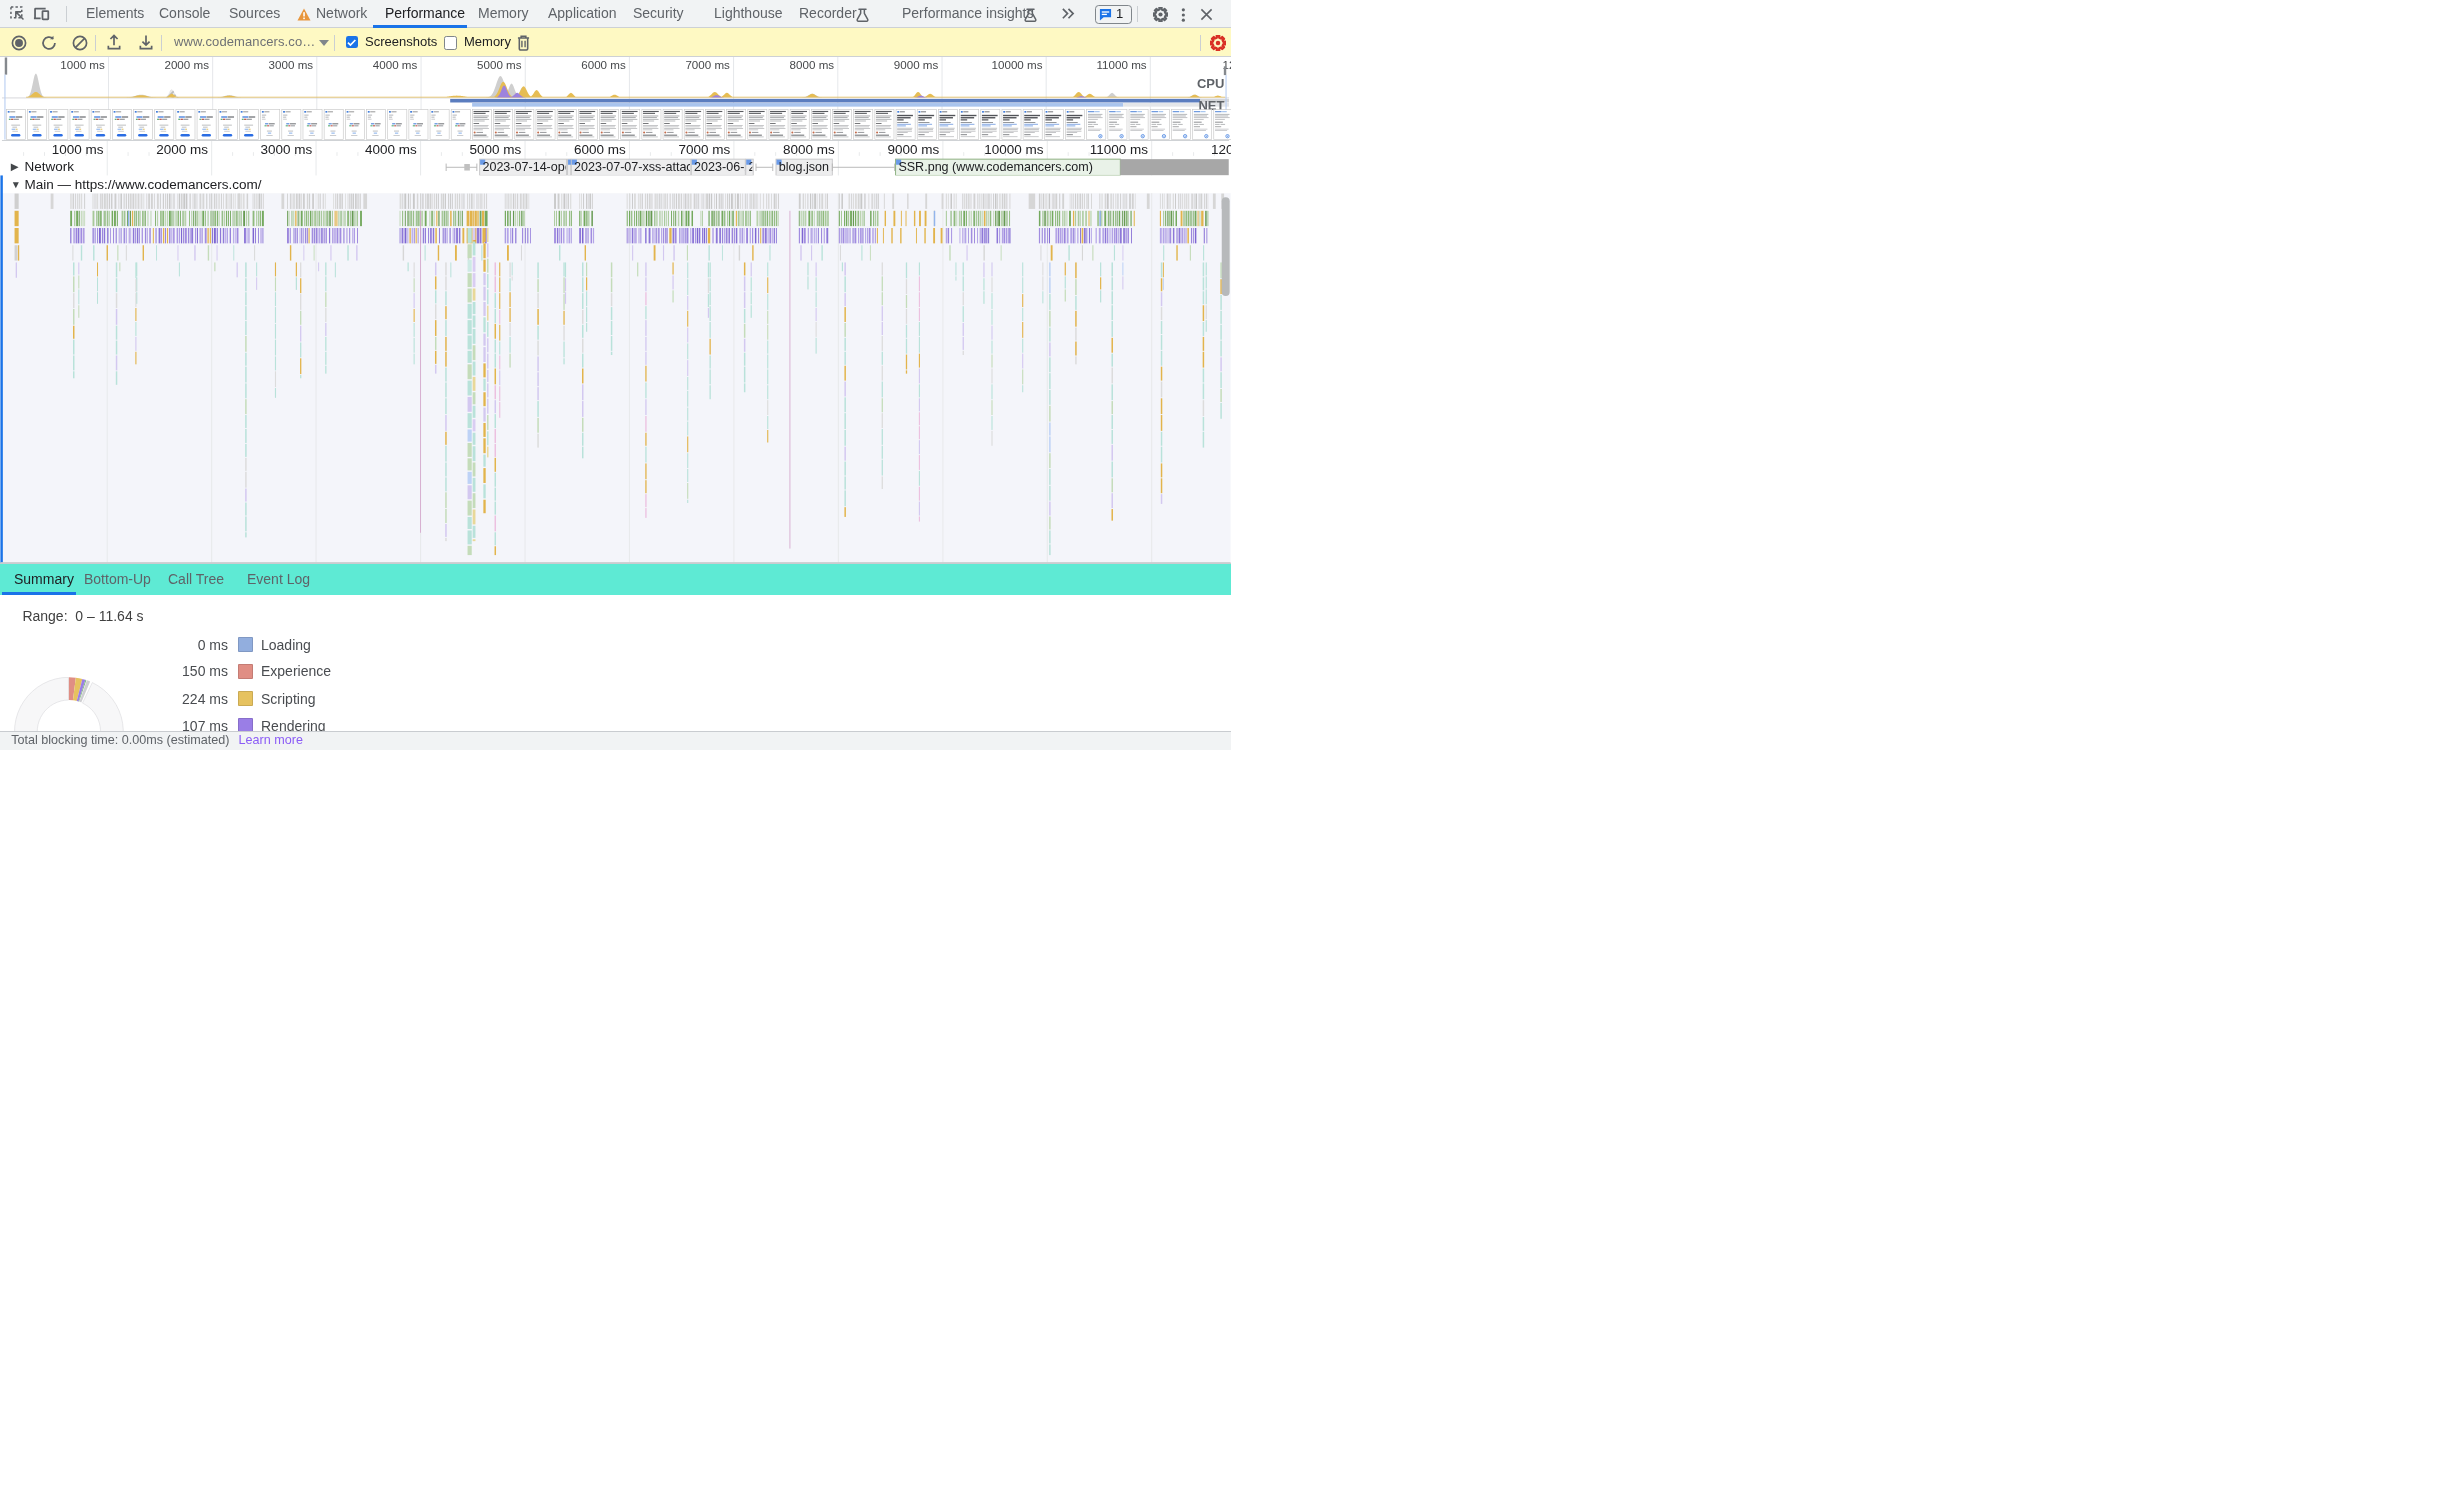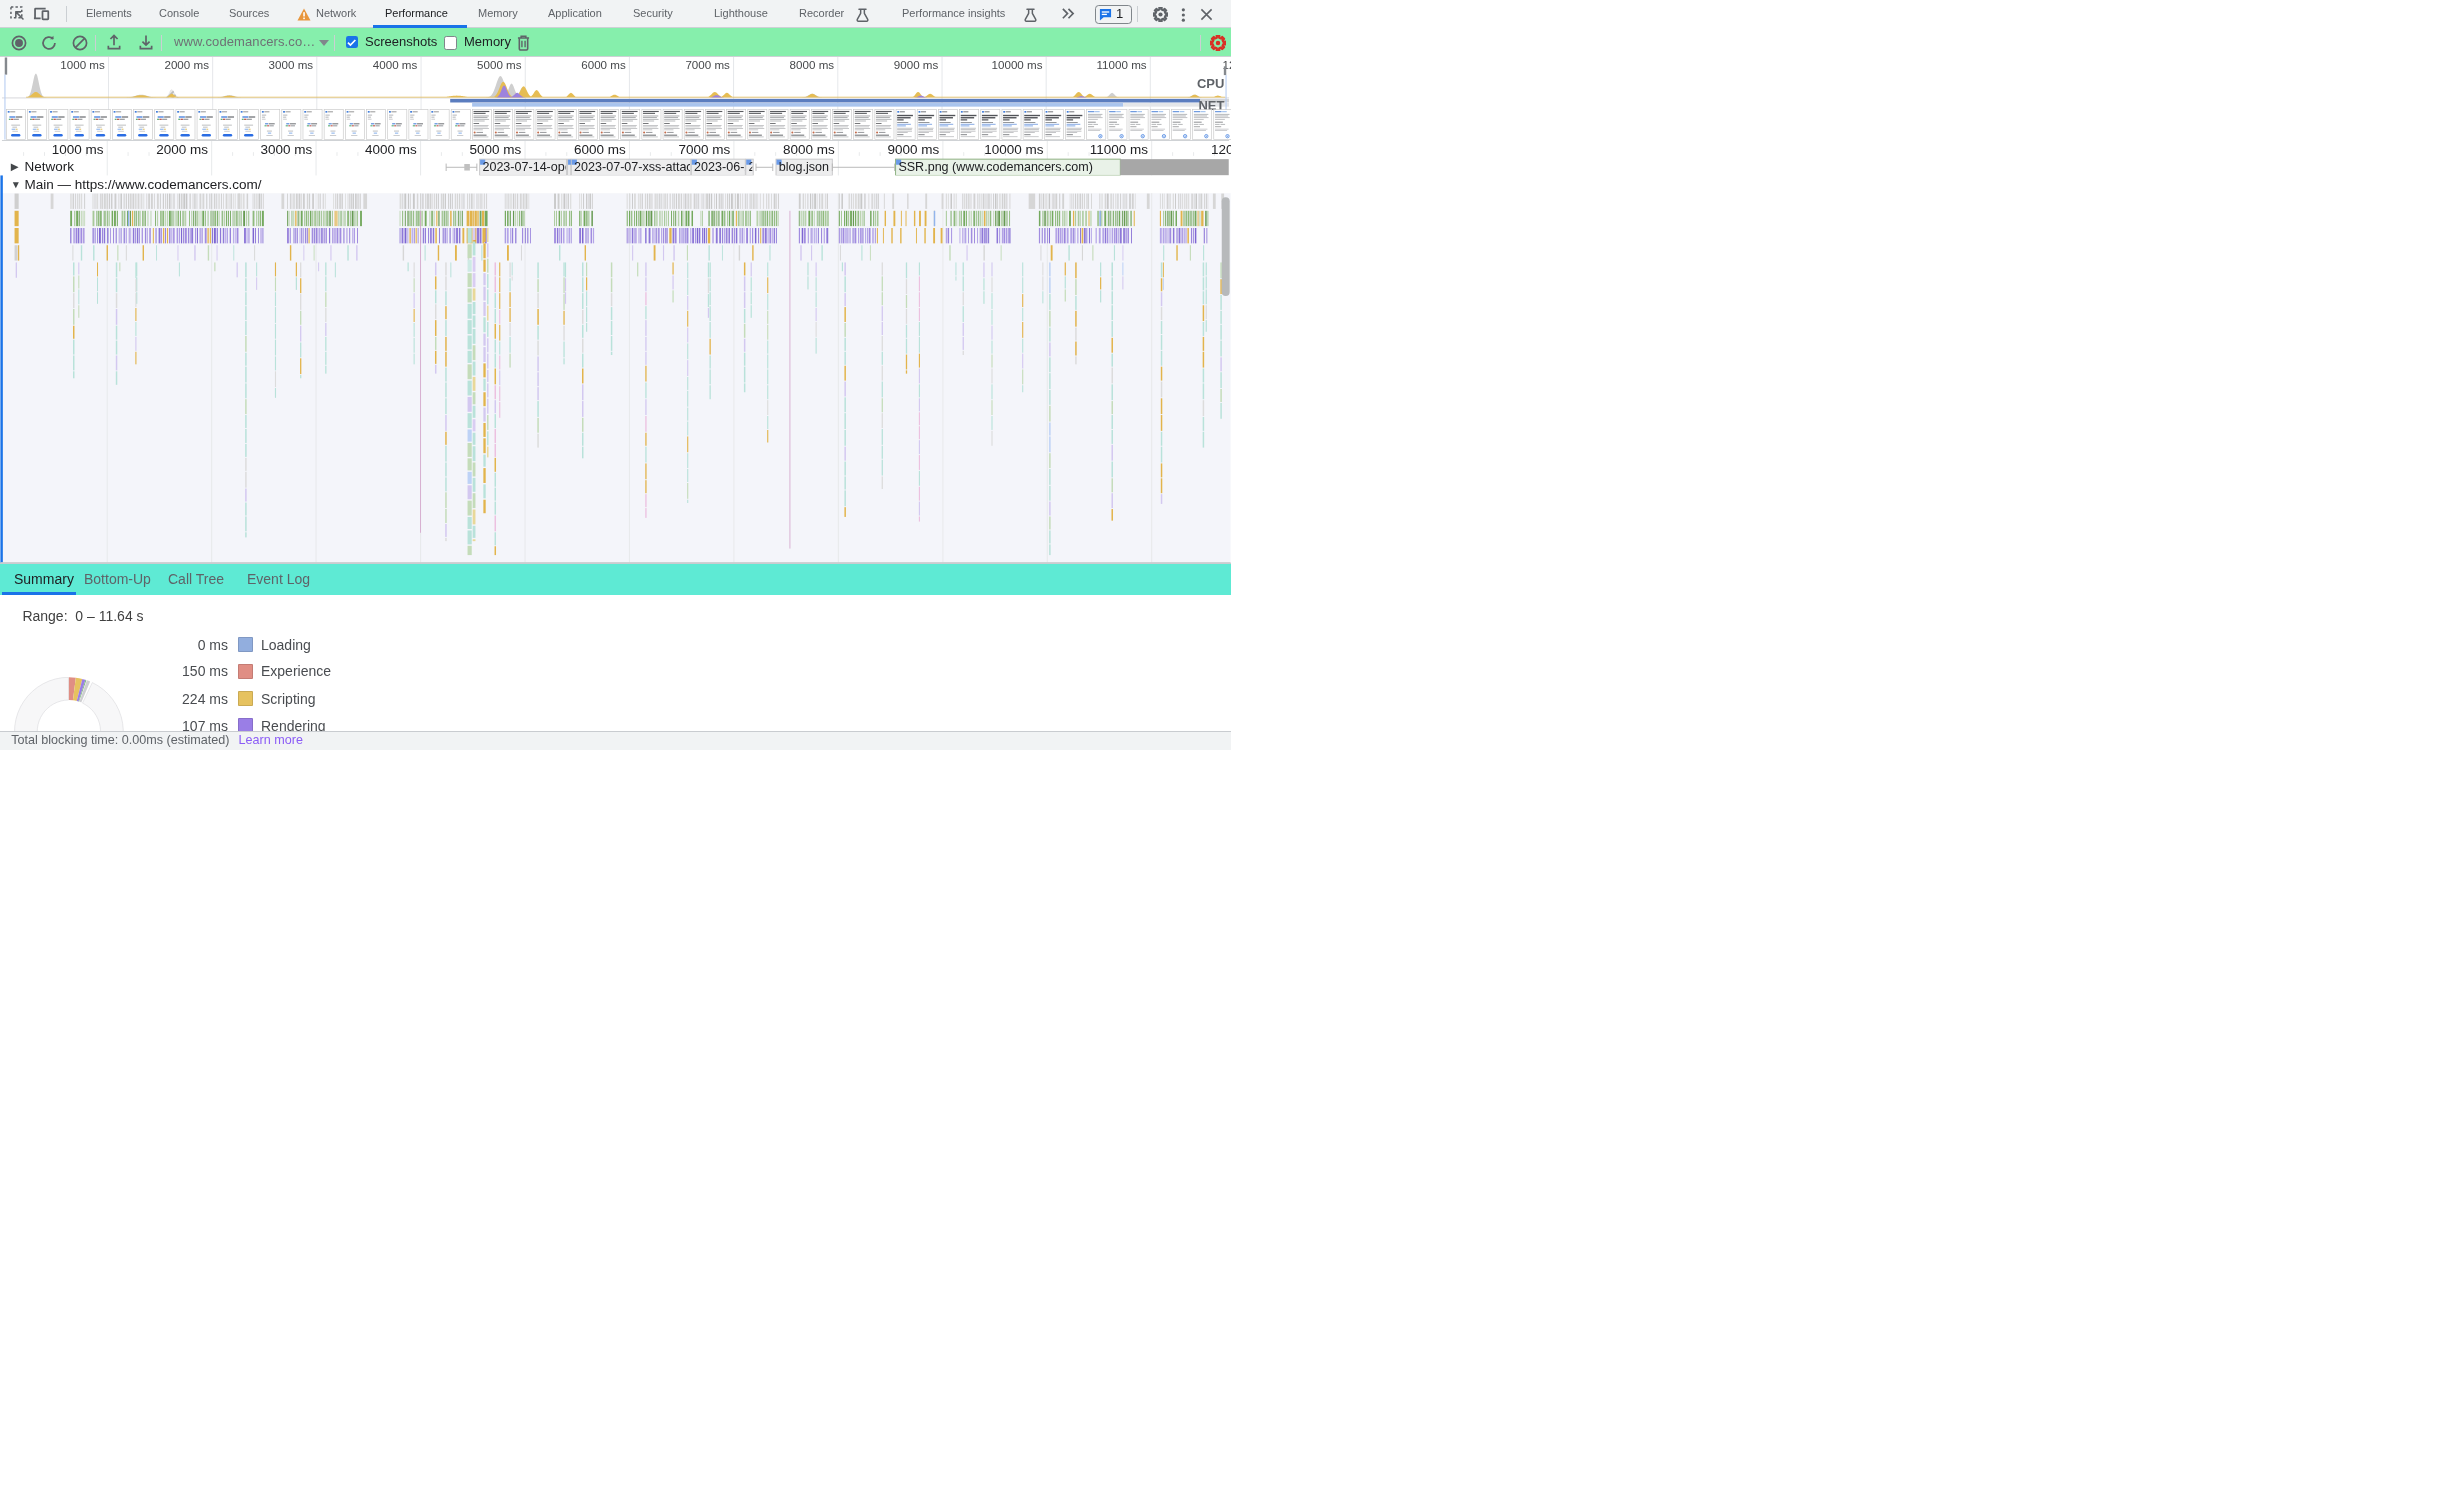"Elements" .tabtxt { font-size: 11px -> 14px }
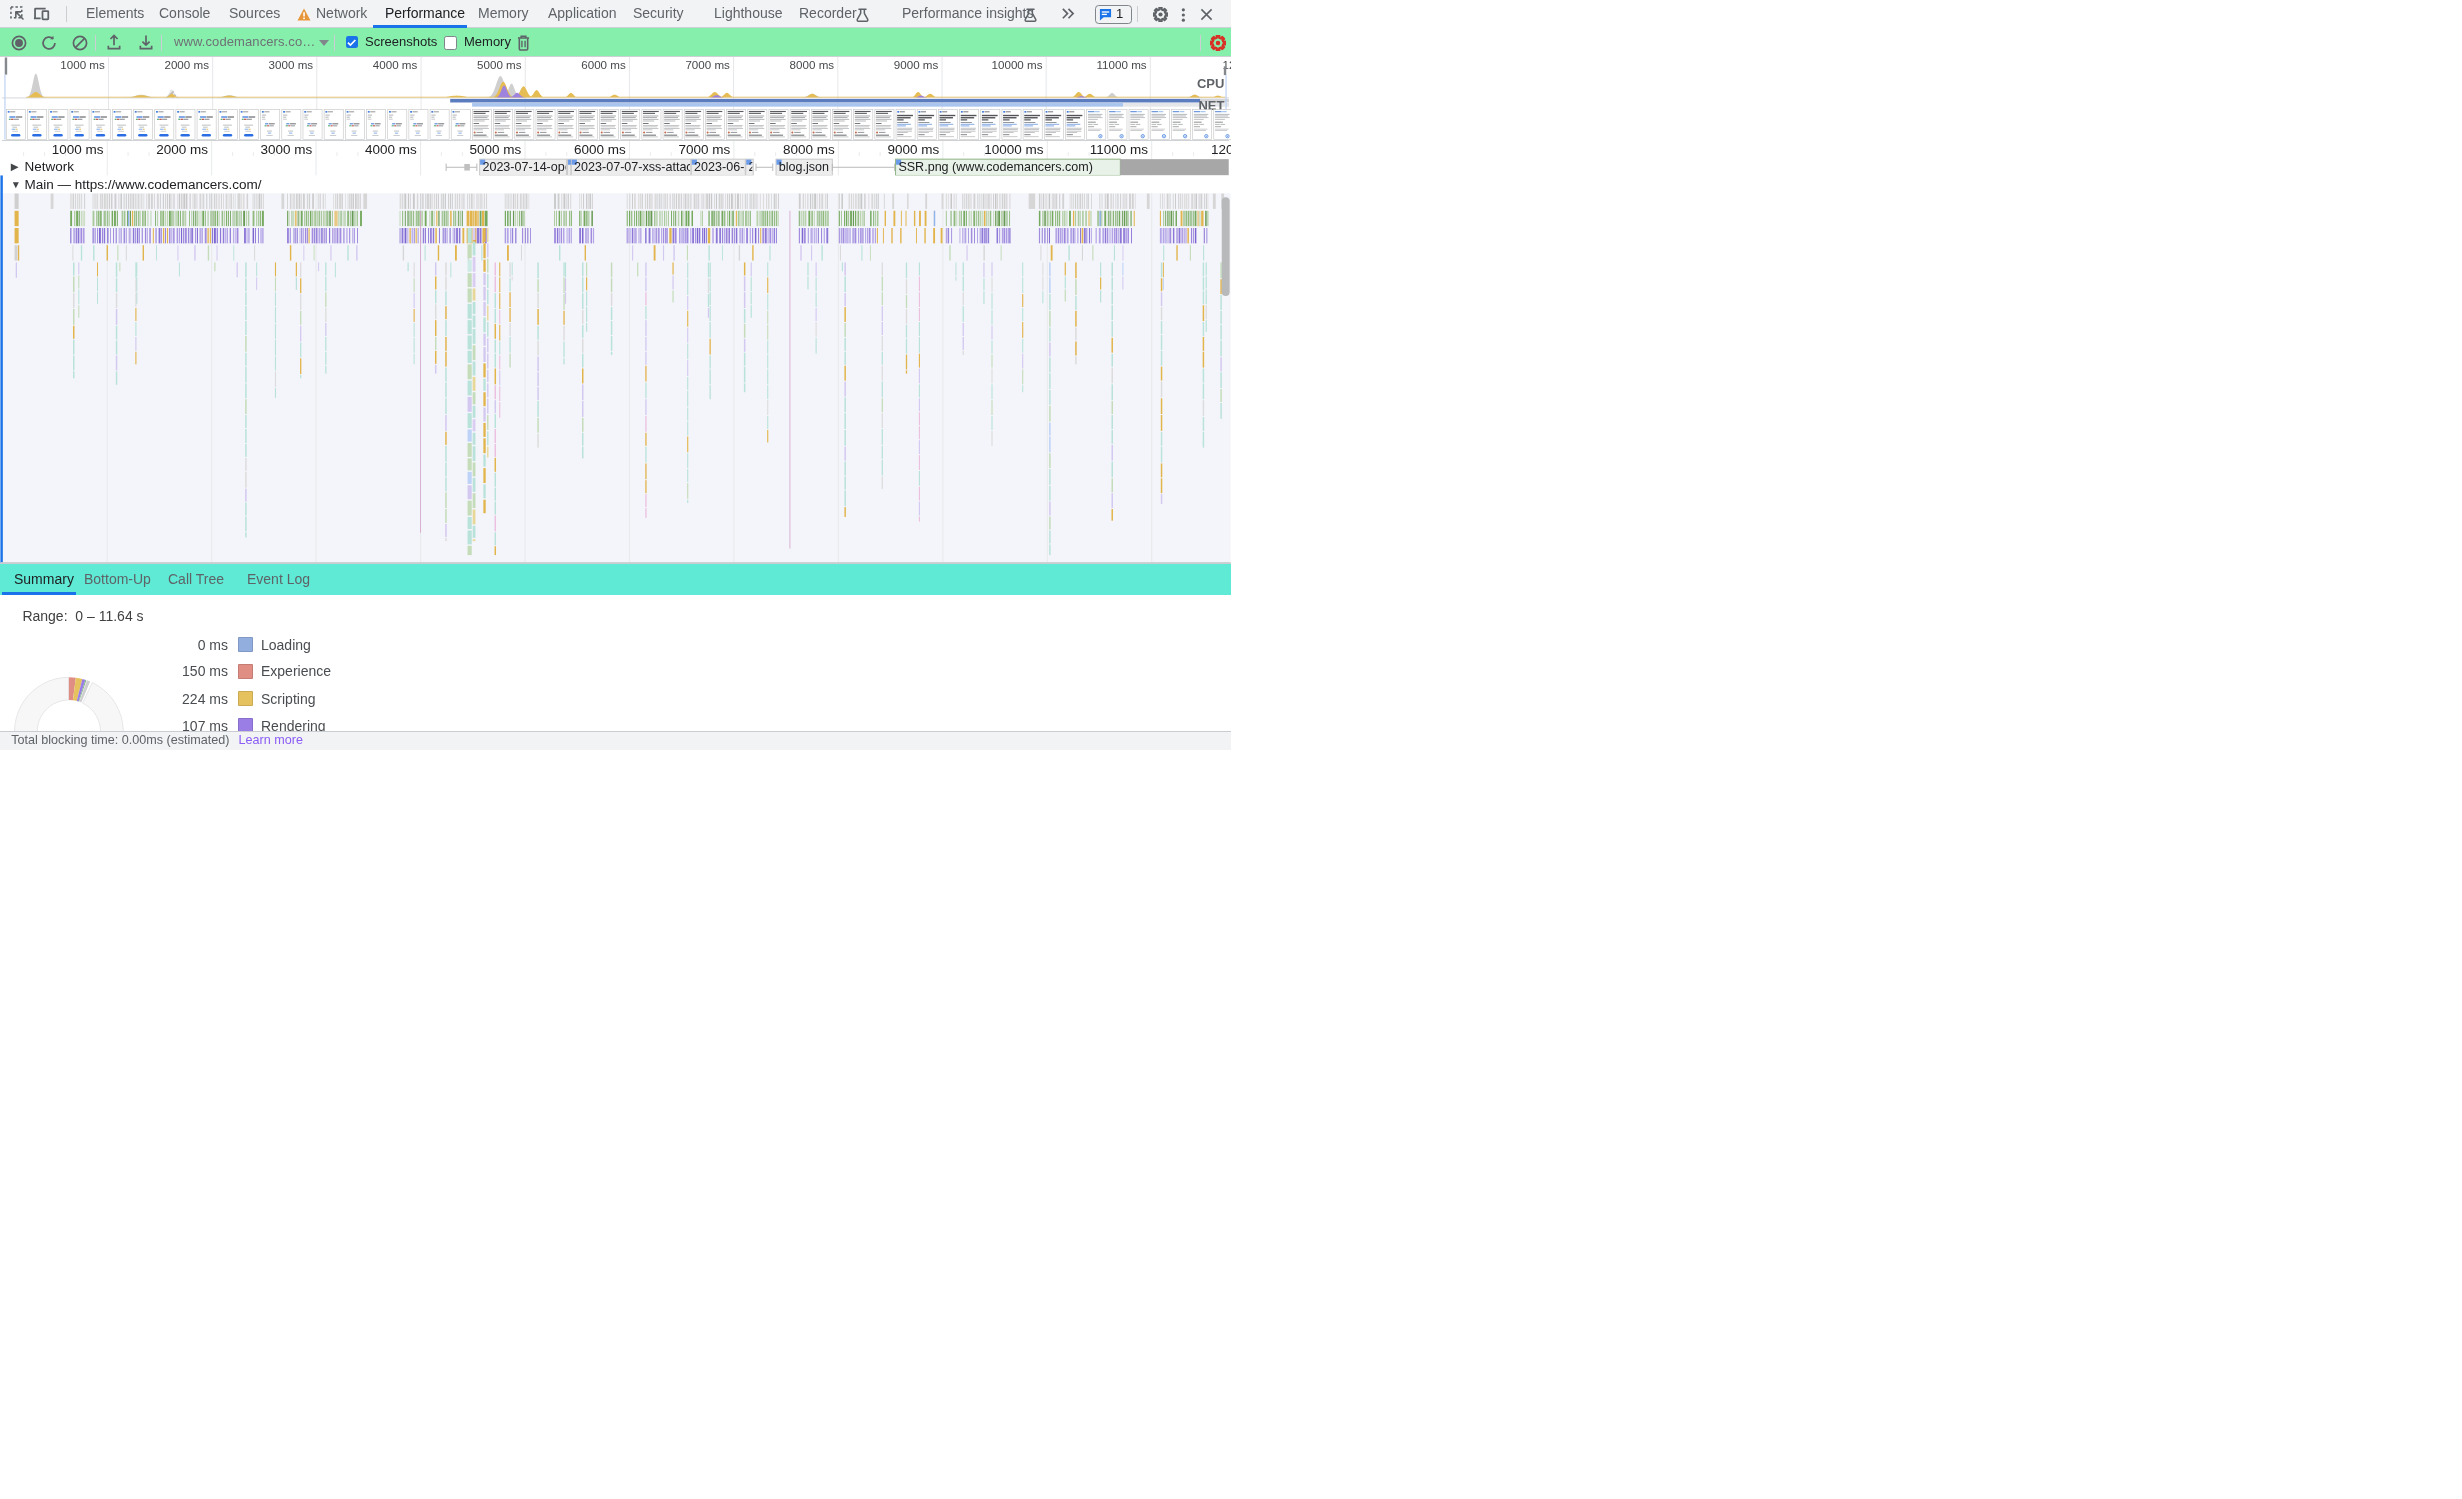"www.codemancers.co…" #toolbar { background: #86efac -> #fef9c3 }
